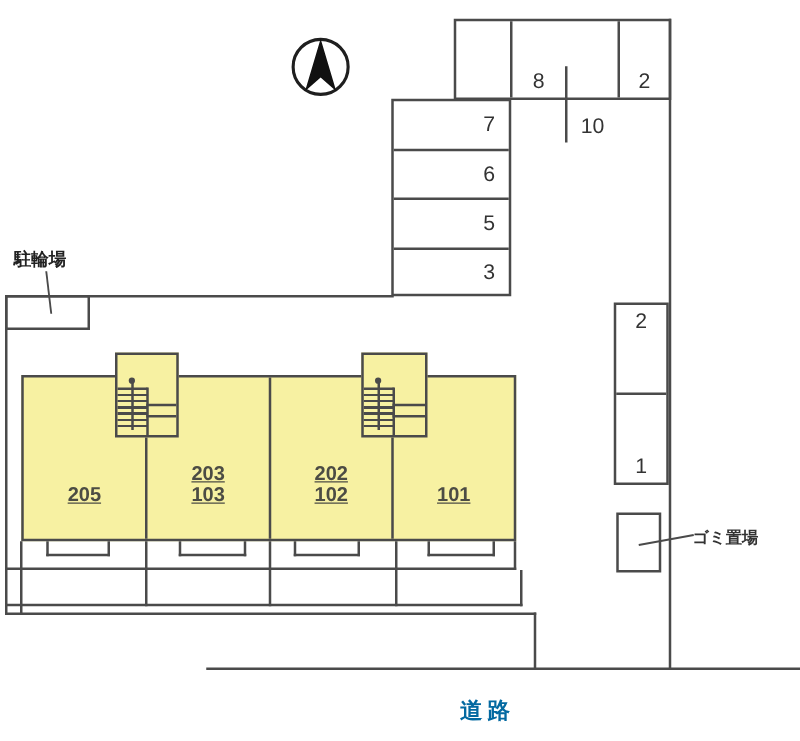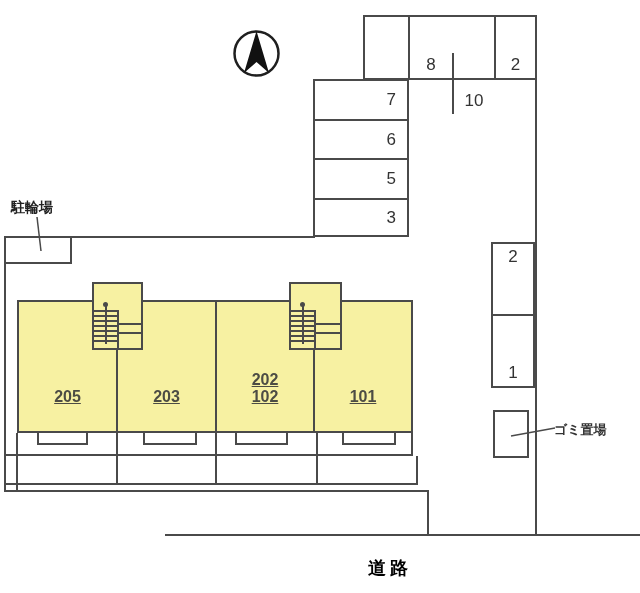"103" div { html: none -> <div>103</div> }
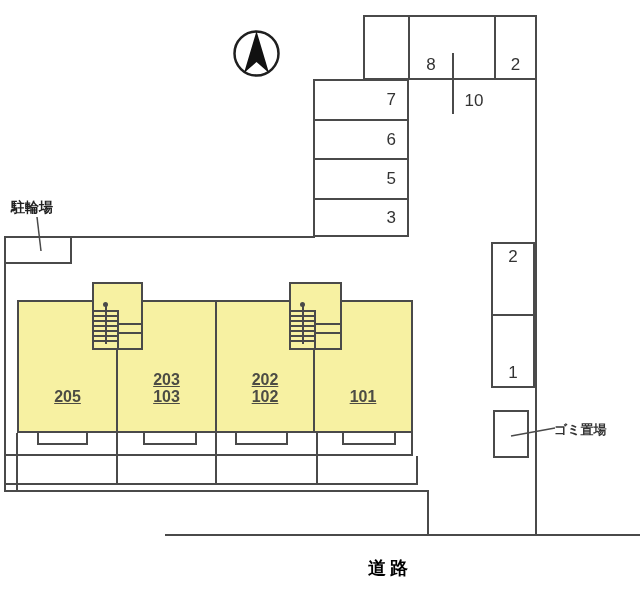"道路" #road-label { color: #000000 -> #0369a1 }
